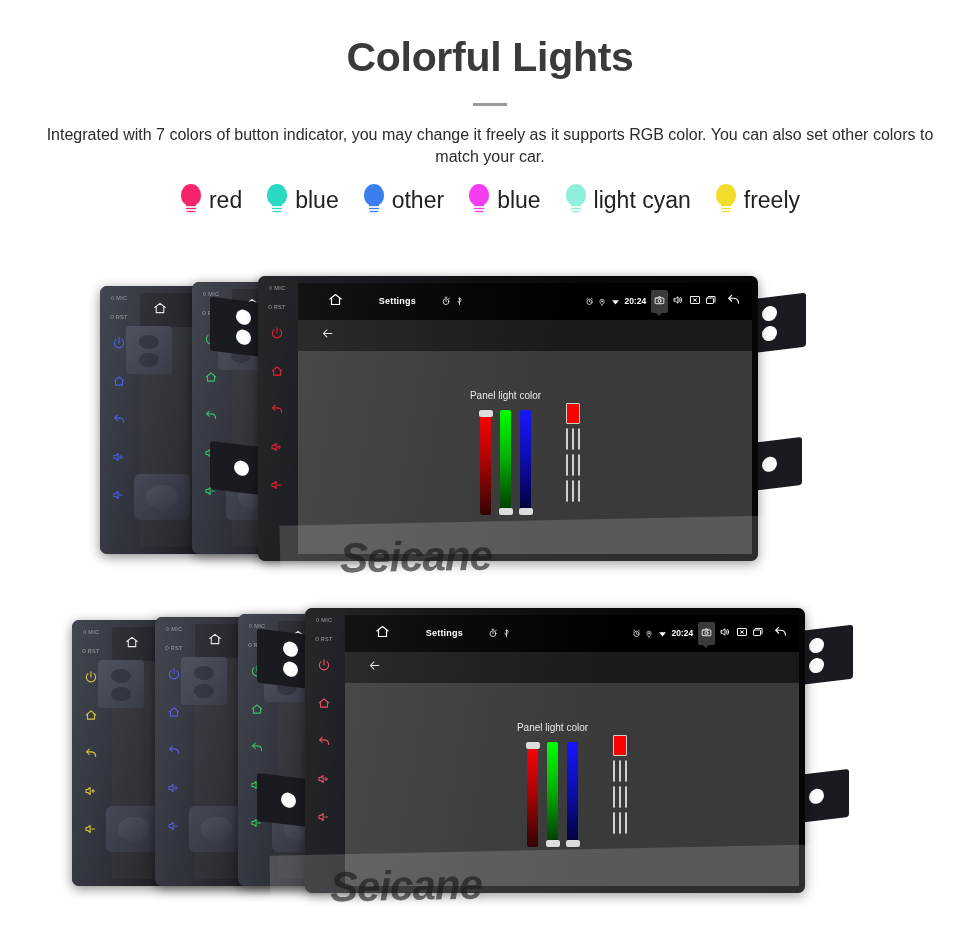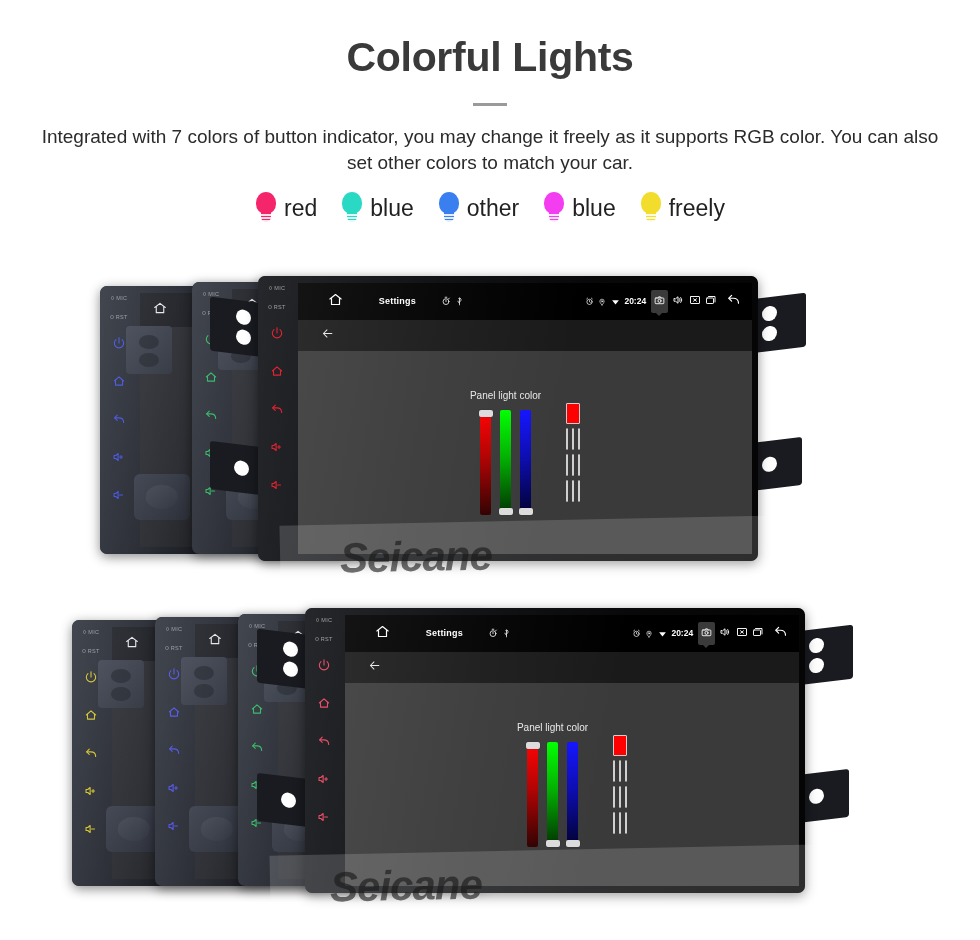"Integrated with 7 colors of" .subtitle { font-size: 19px -> 16px }
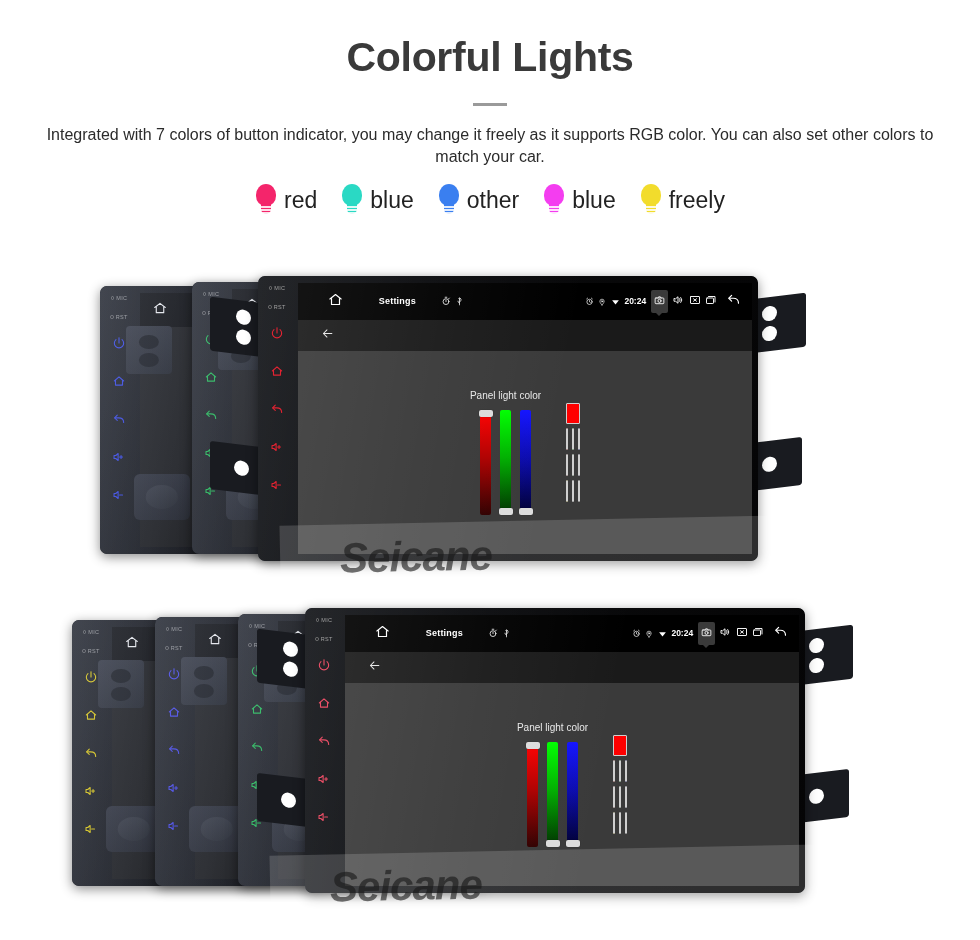"light cyan" div.legend-item { html: none -> <div> <span> <span></span> <span></span> <span></span> <span></span> <span></span> </span> <span>light cyan</span> </div> }
